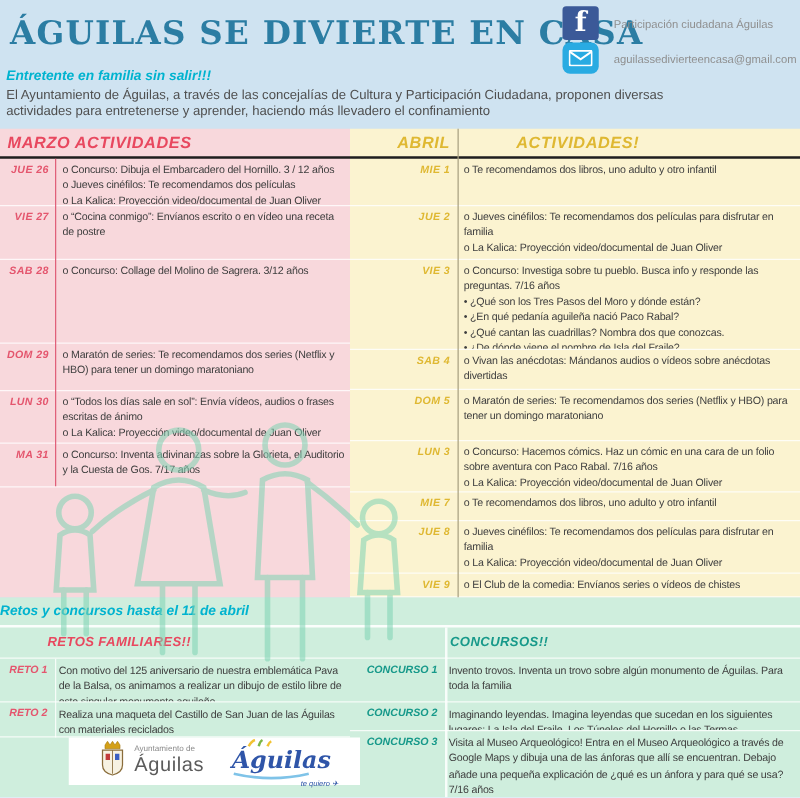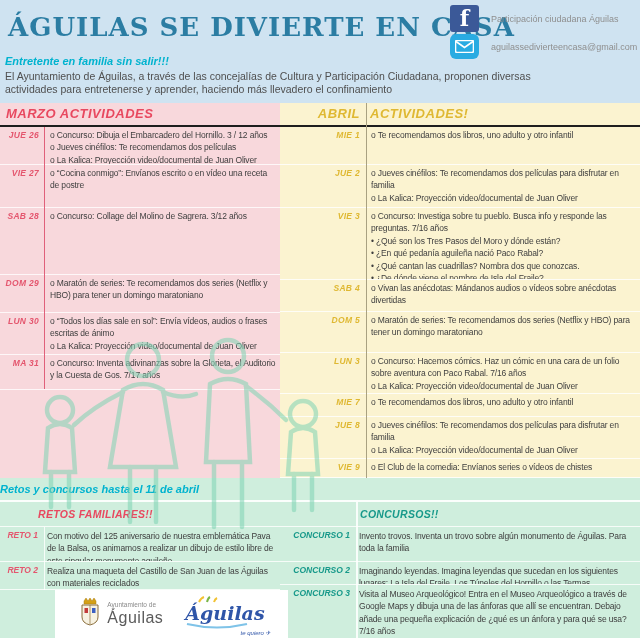"ABRIL" .abril .col-header { gap: none -> 43px }
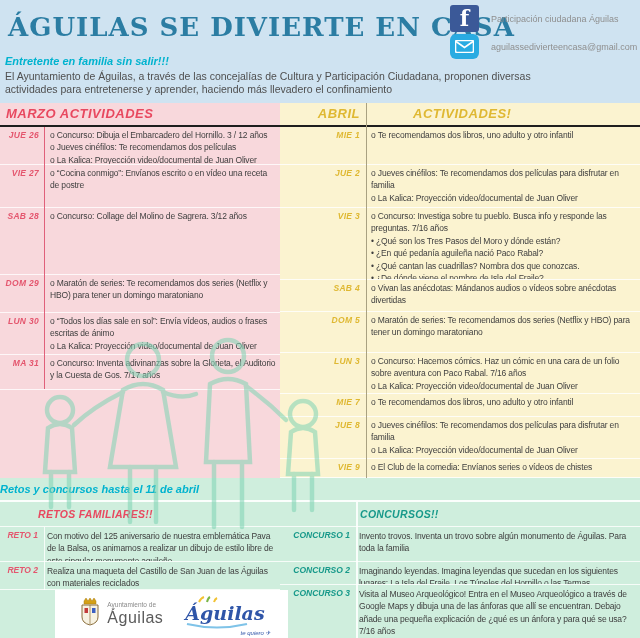"Águilas" .logo-box { height: 48px -> 38px }
